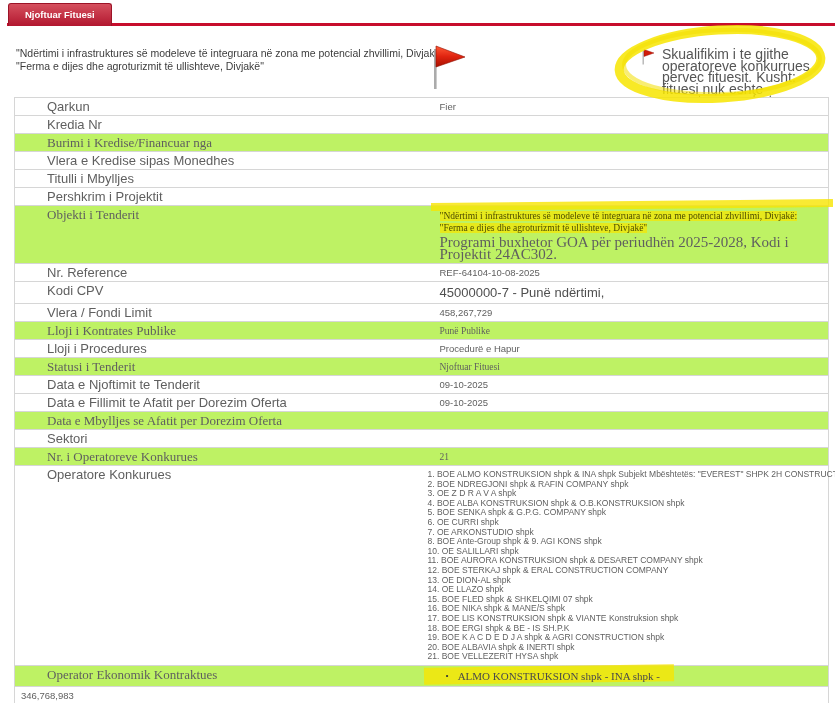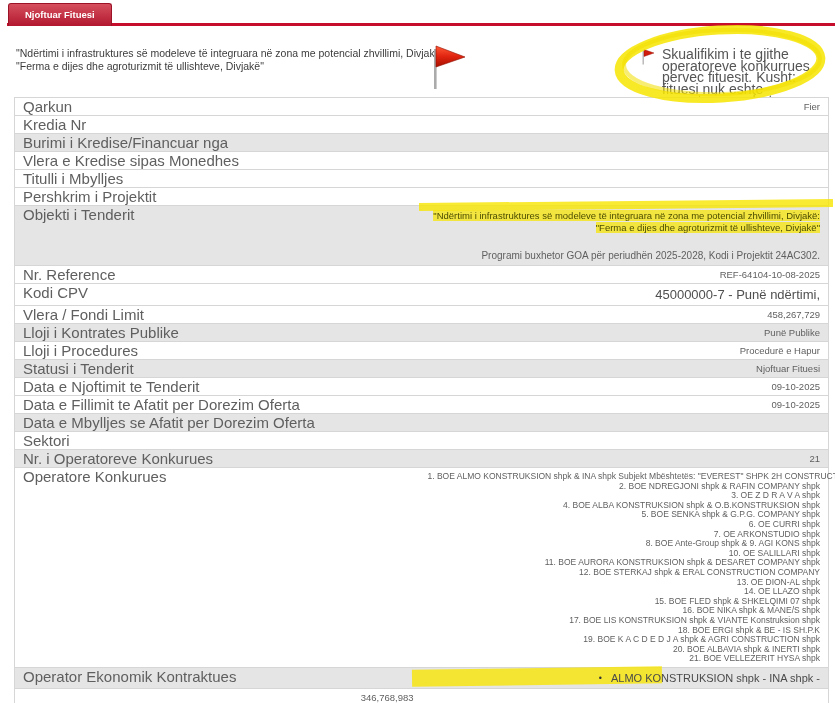"Qarkun" .cell-label { font-size: 15px -> 13px; margin-left: none -> 24px }
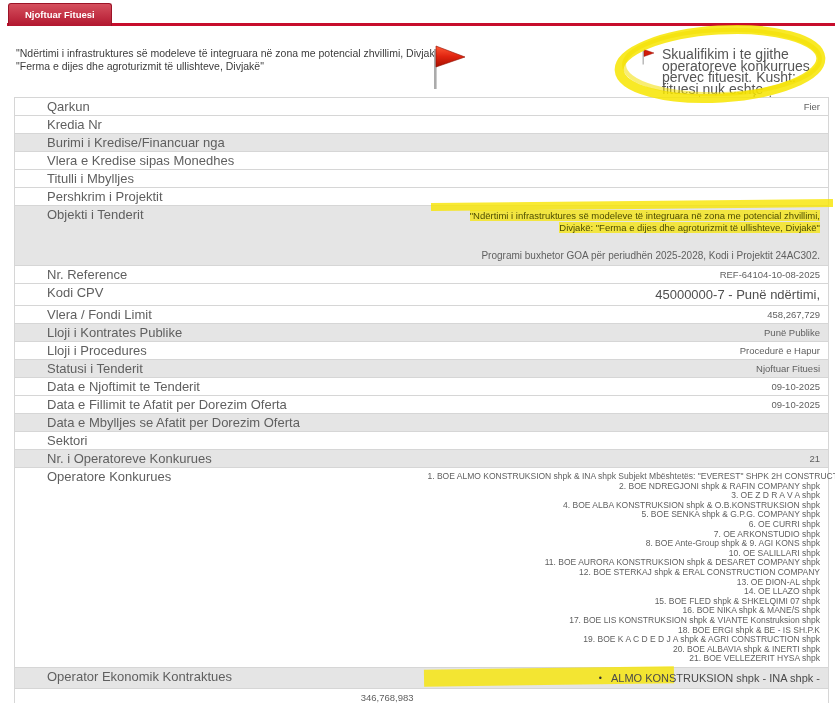"Fier" .cell-value { text-align: right -> none }
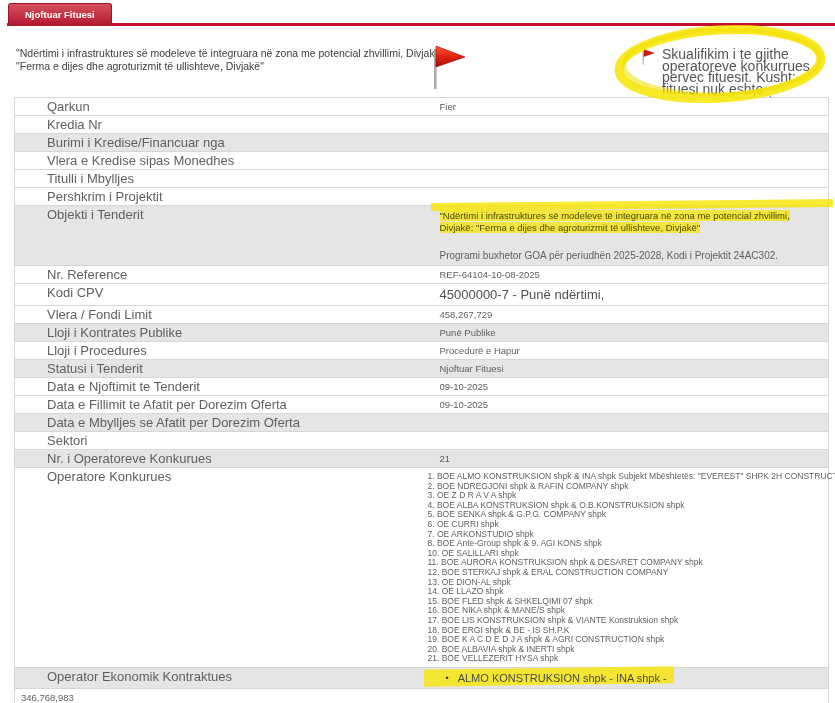"Burimi i Kredise/Financuar nga" .row.shaded { background: #e5e5e5 -> #bef264; font-family: none -> Liberation Serif, serif }
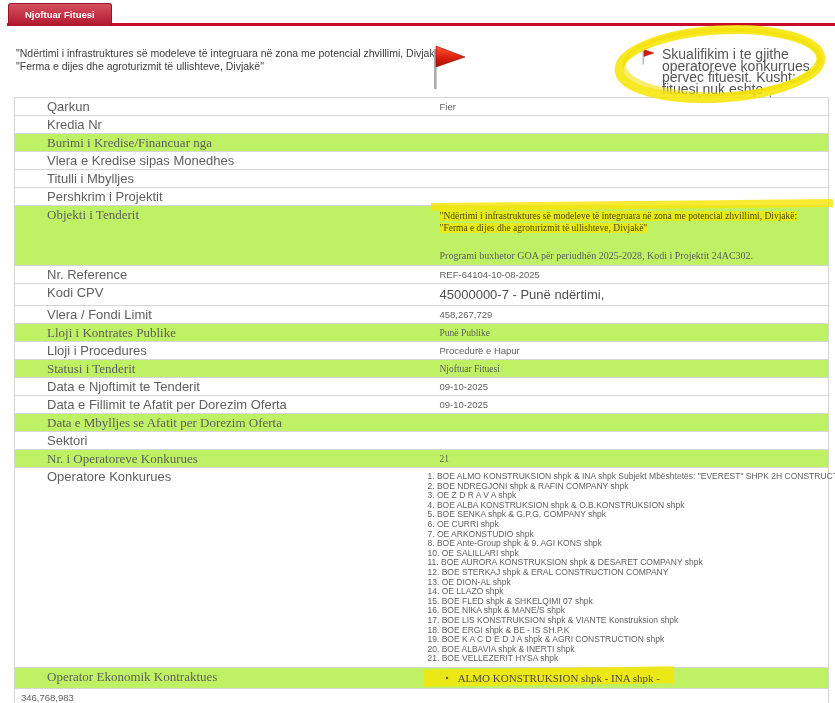"Programi buxhetor GOA për periudhën" .objekti-note { font-size: 10px -> 15px; margin-top: 16px -> 2px }
